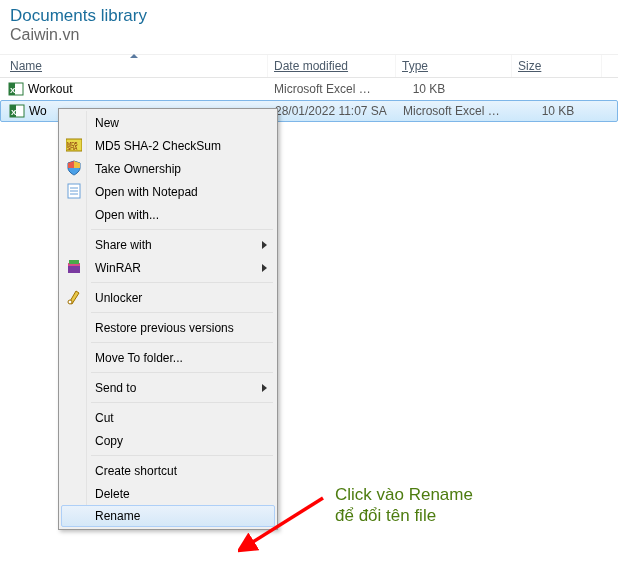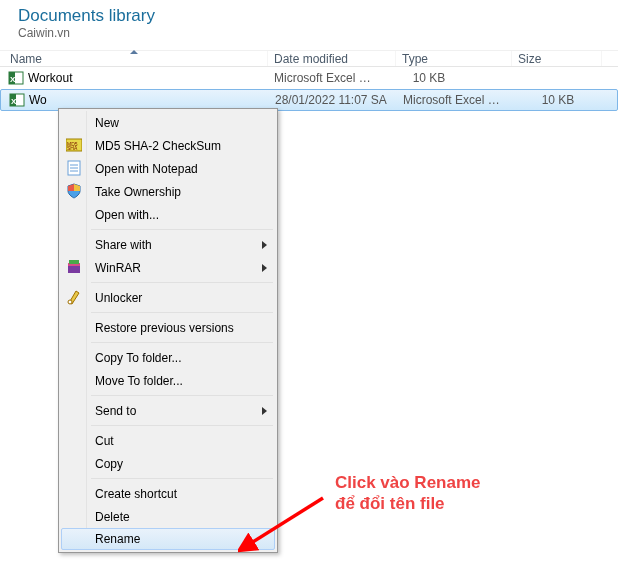"Documents library" .library-header { padding: 6px 10px 4px 18px -> 6px 10px 4px 10px }
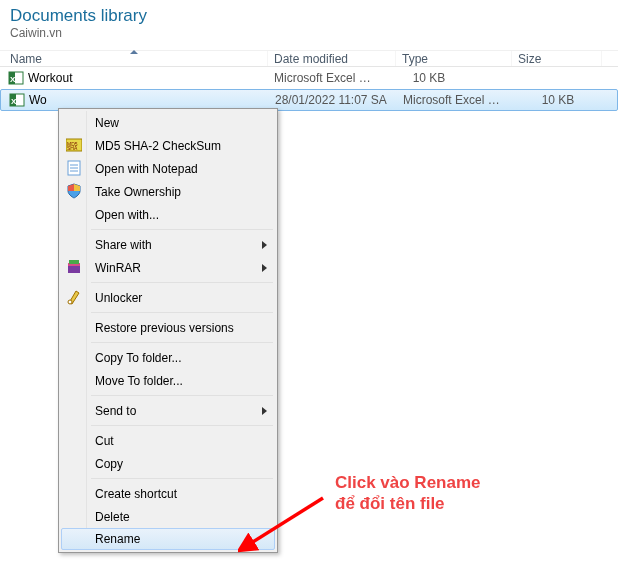"Caiwin.vn" .library-sub { font-size: 12px -> 16px }
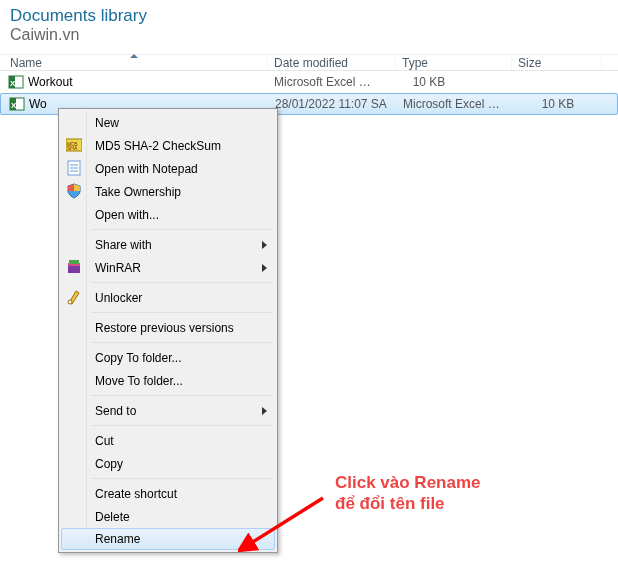"Name" .columns-header { height: 17px -> 24px; text-decoration: none -> underline }
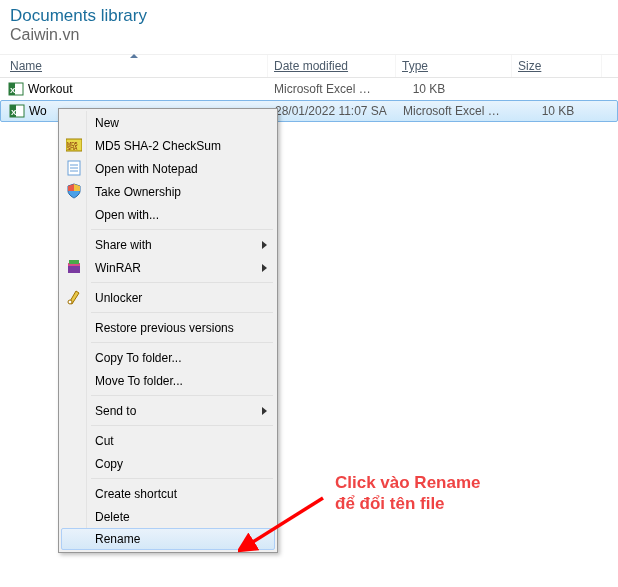"Open with Notepad" div.menu-item { order: before "Take Ownership" -> after "Take Ownership" }
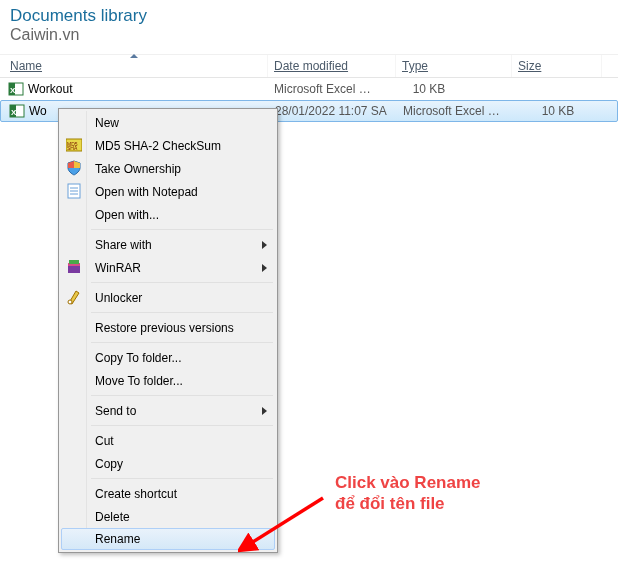"Copy To folder..." div.menu-item { html: <div> <span>Copy To folder...</span> </div> -> none }
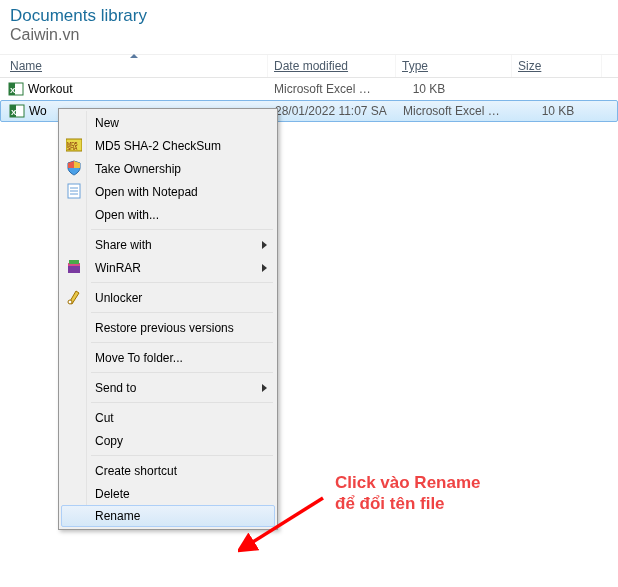"Click vào Rename" .annotation { color: #ef4444 -> #4d7c0f; font-weight: 700 -> 400; top: 472px -> 484px }
